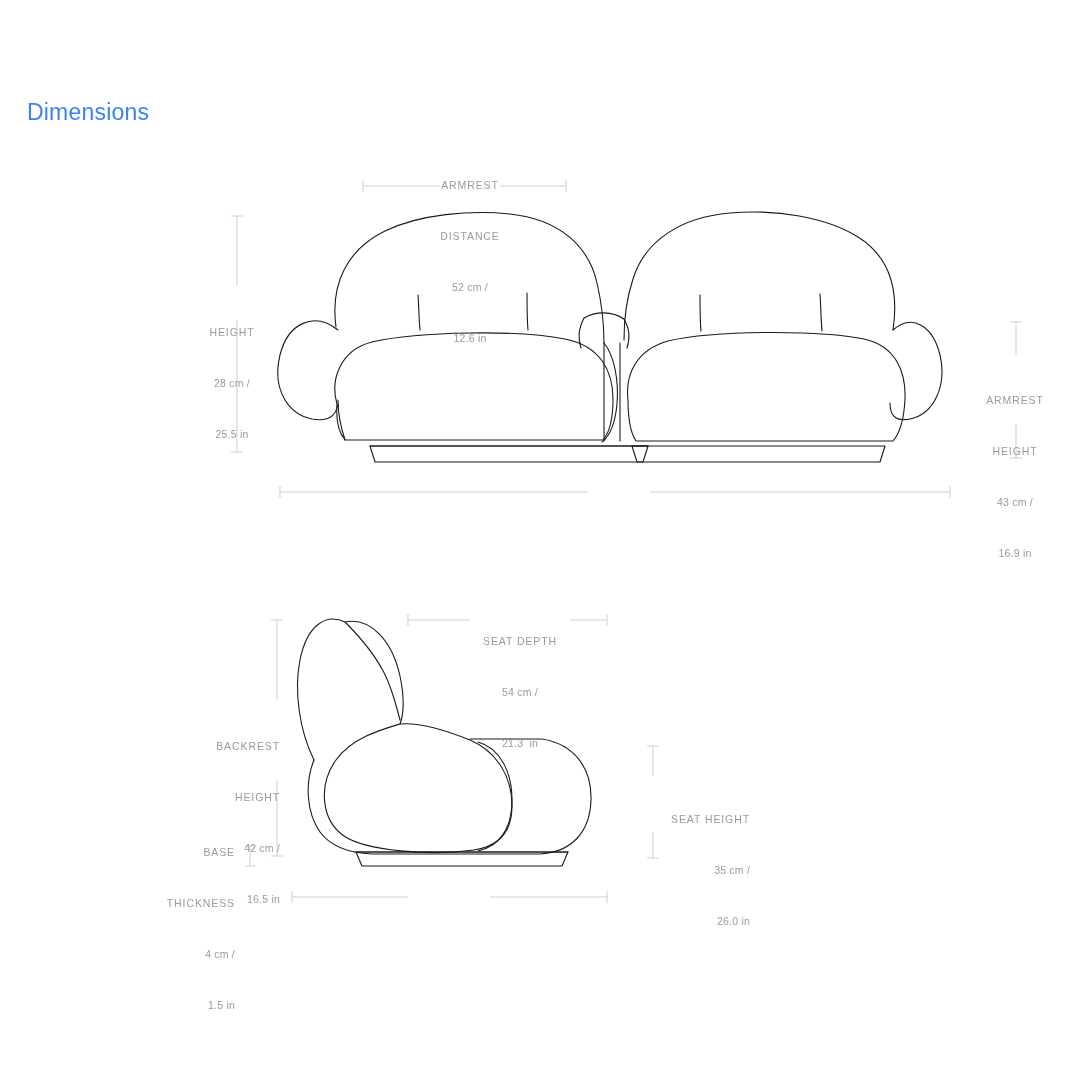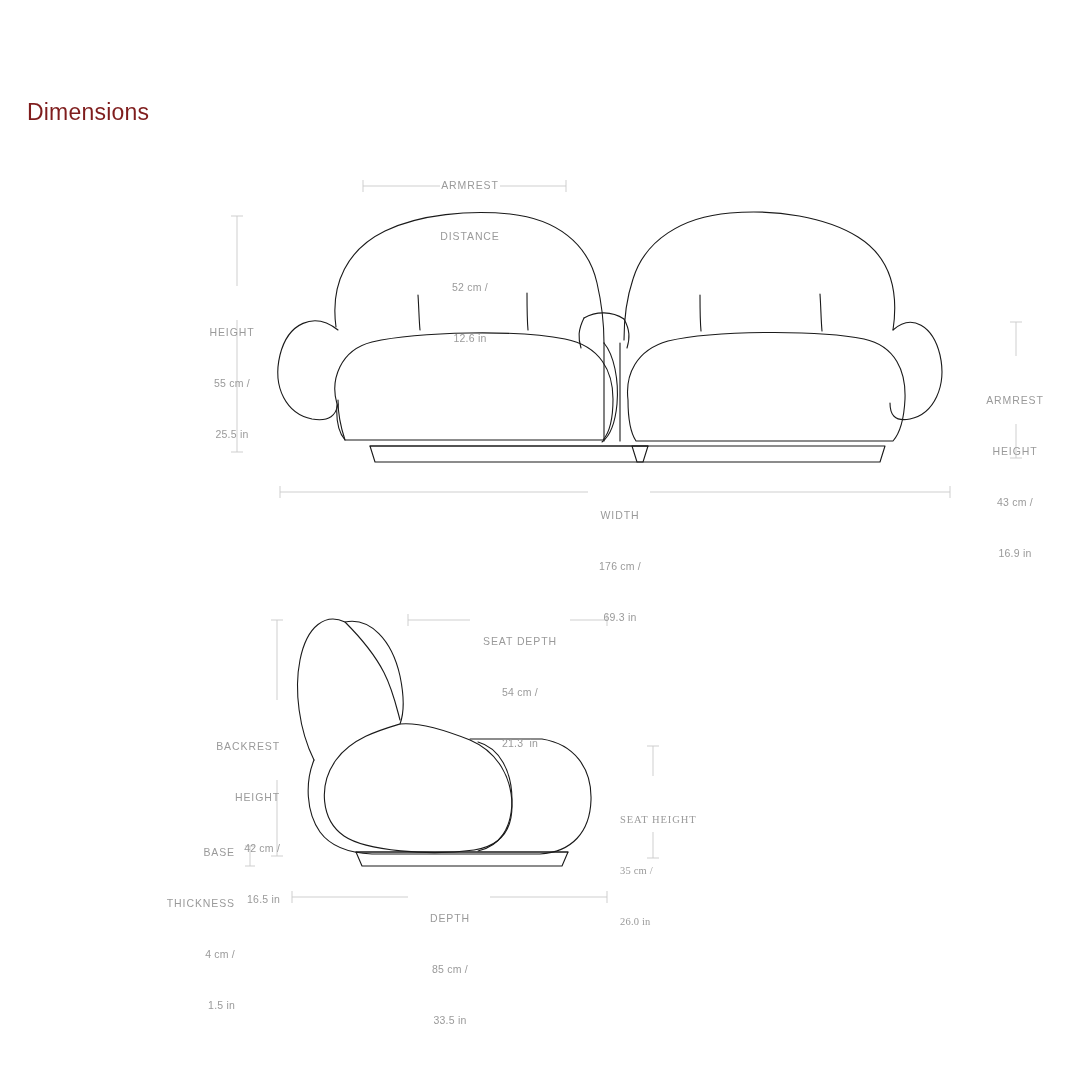"Dimensions" #page-title { color: #7f1d1d -> #3b82f6 }
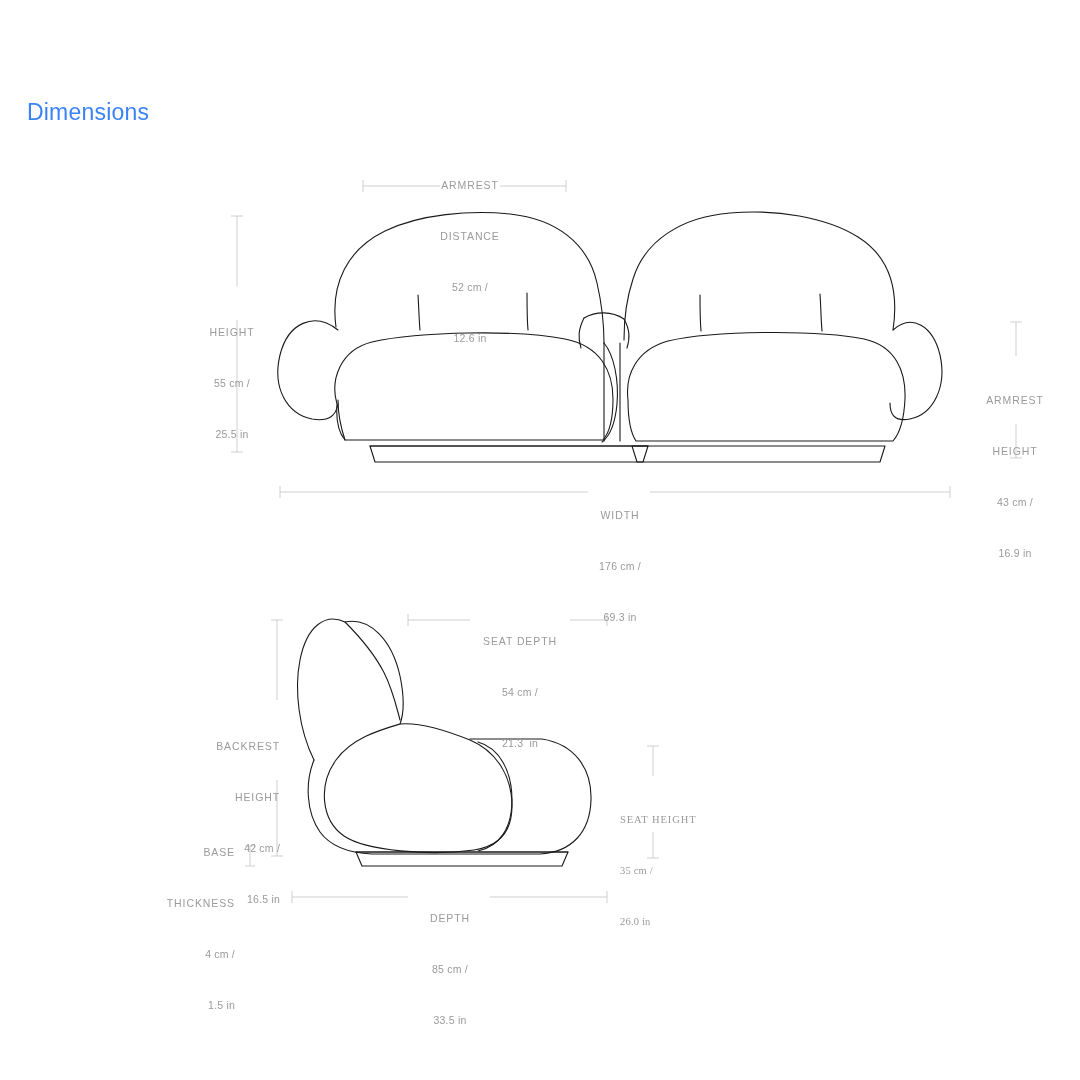"55 cm /" span.value { text: 55 -> 28 }
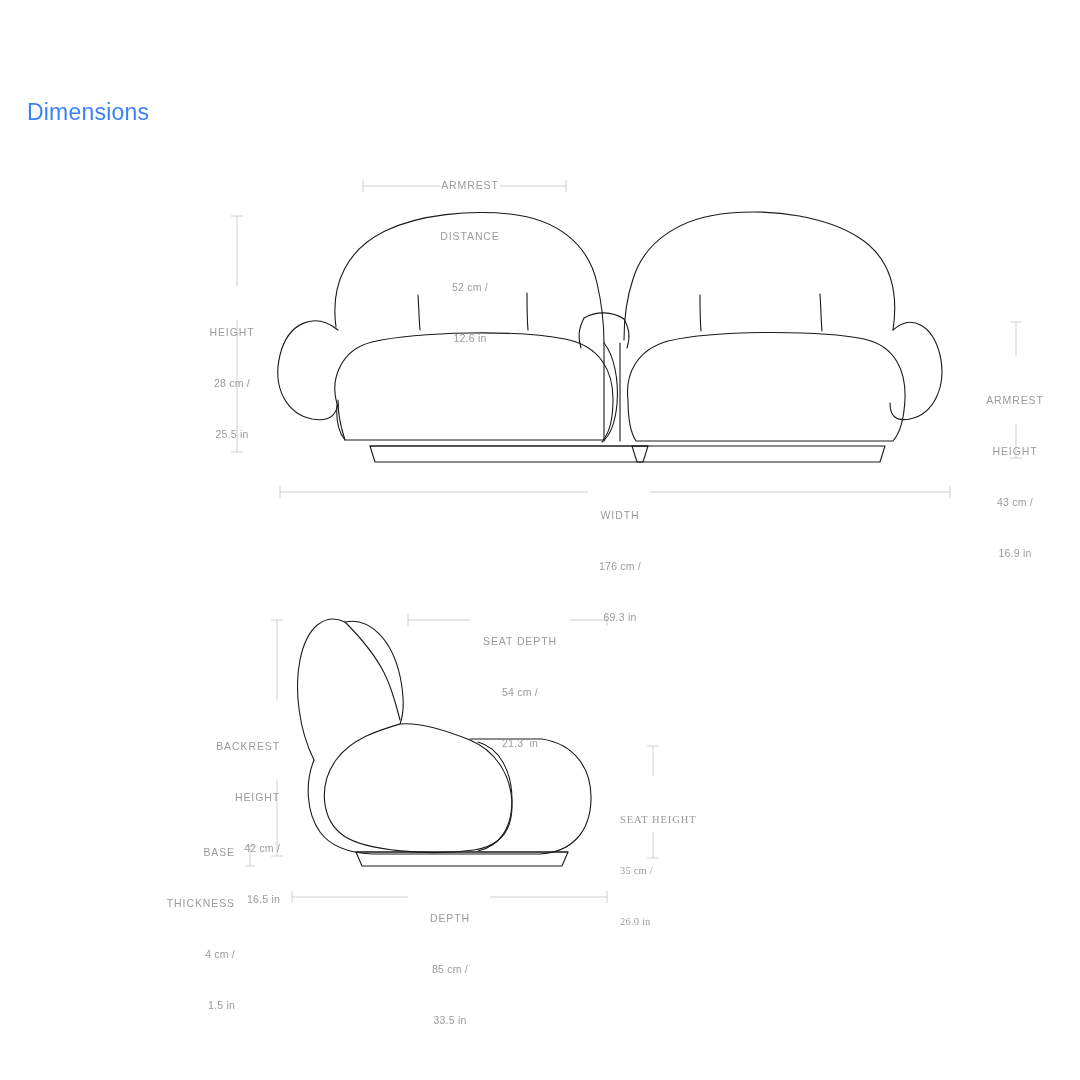"WIDTH" div.anno { html: <div> <span>WIDTH</span> <span>176 cm /</span> <span>69.3 in</span> </div> -> none }
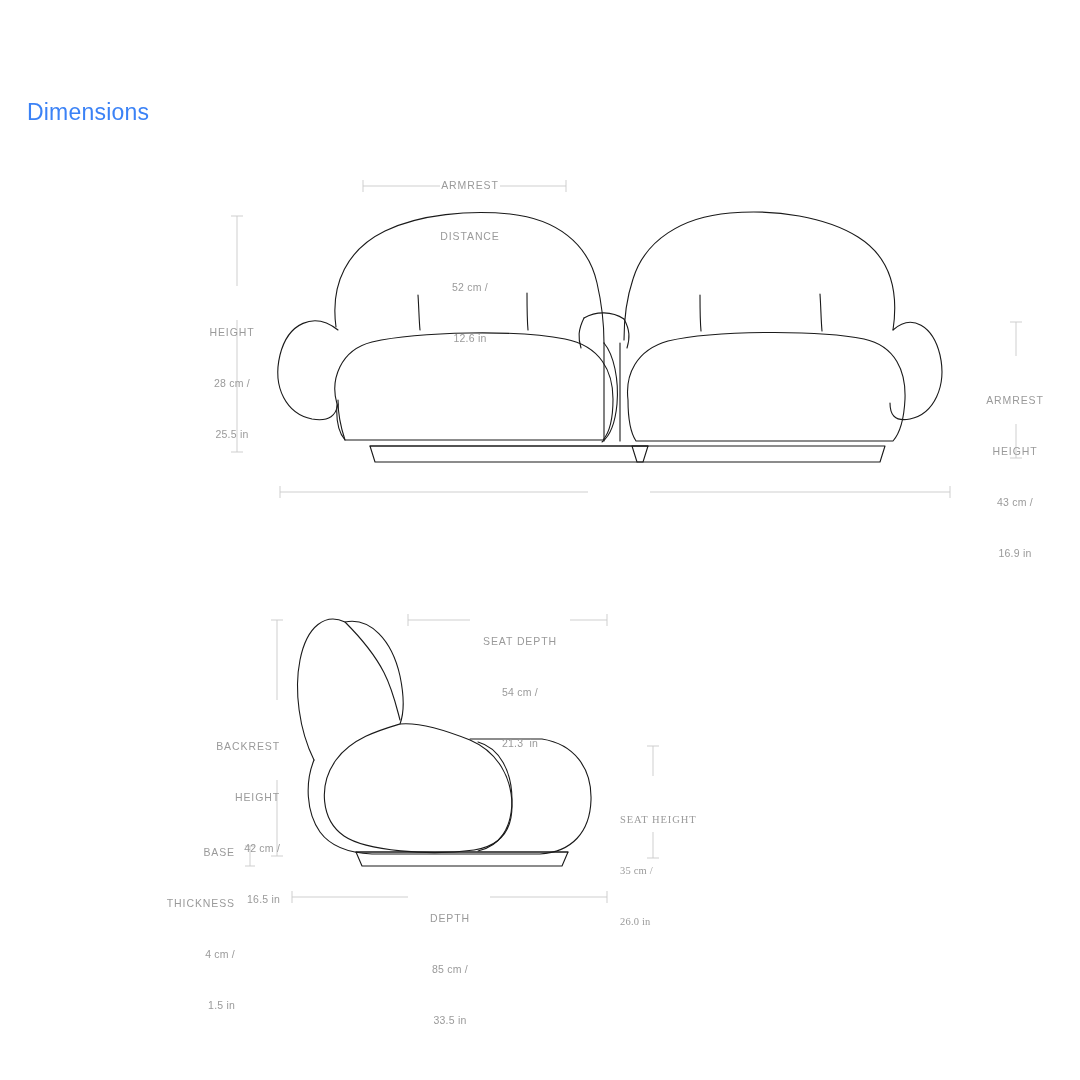"SEAT HEIGHT" .left { font-family: Liberation Serif, serif -> none; text-align: left -> right }
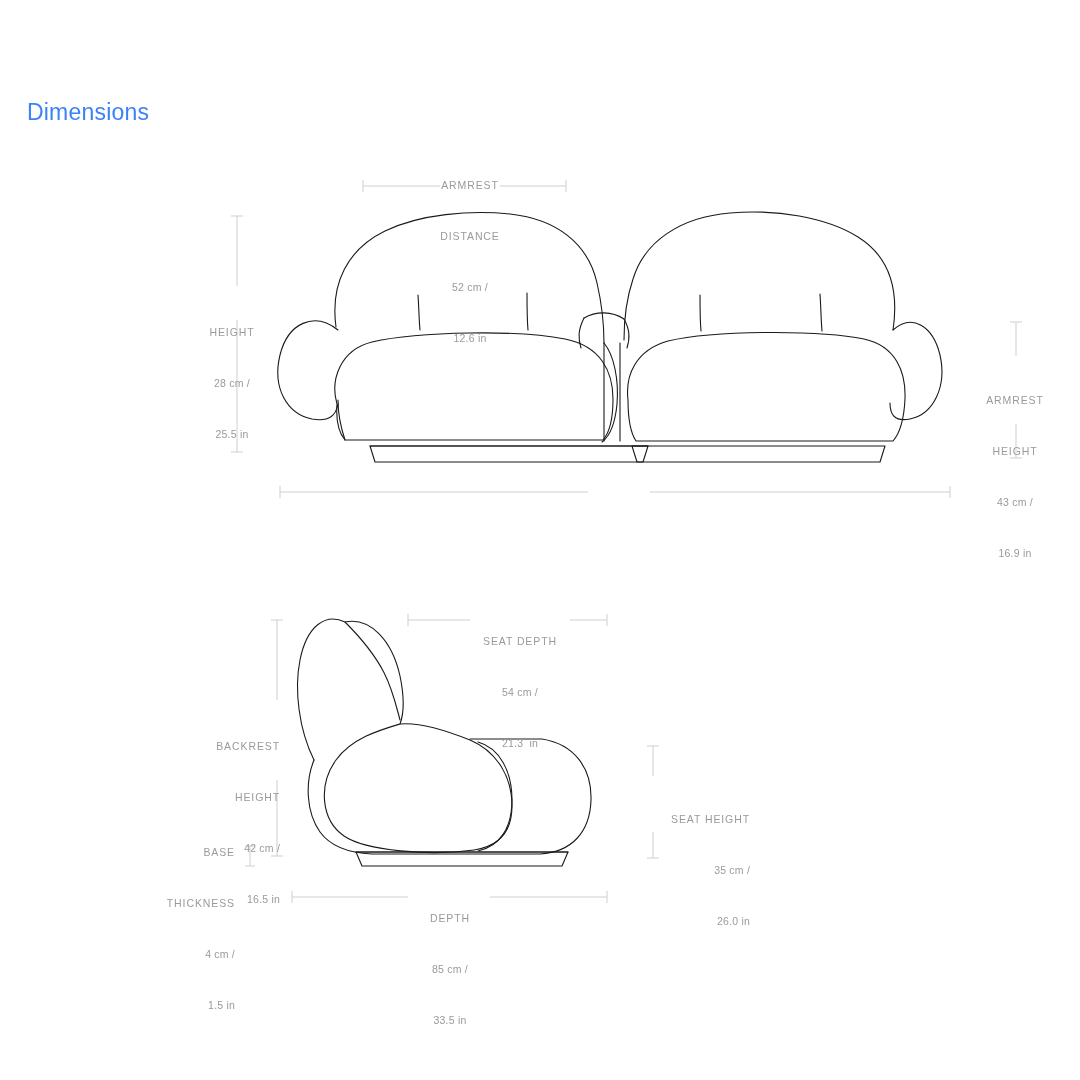"DEPTH" div.anno { html: <div> <span>DEPTH</span> <span>85 cm /</span> <span>33.5 in</span> </div> -> none }
